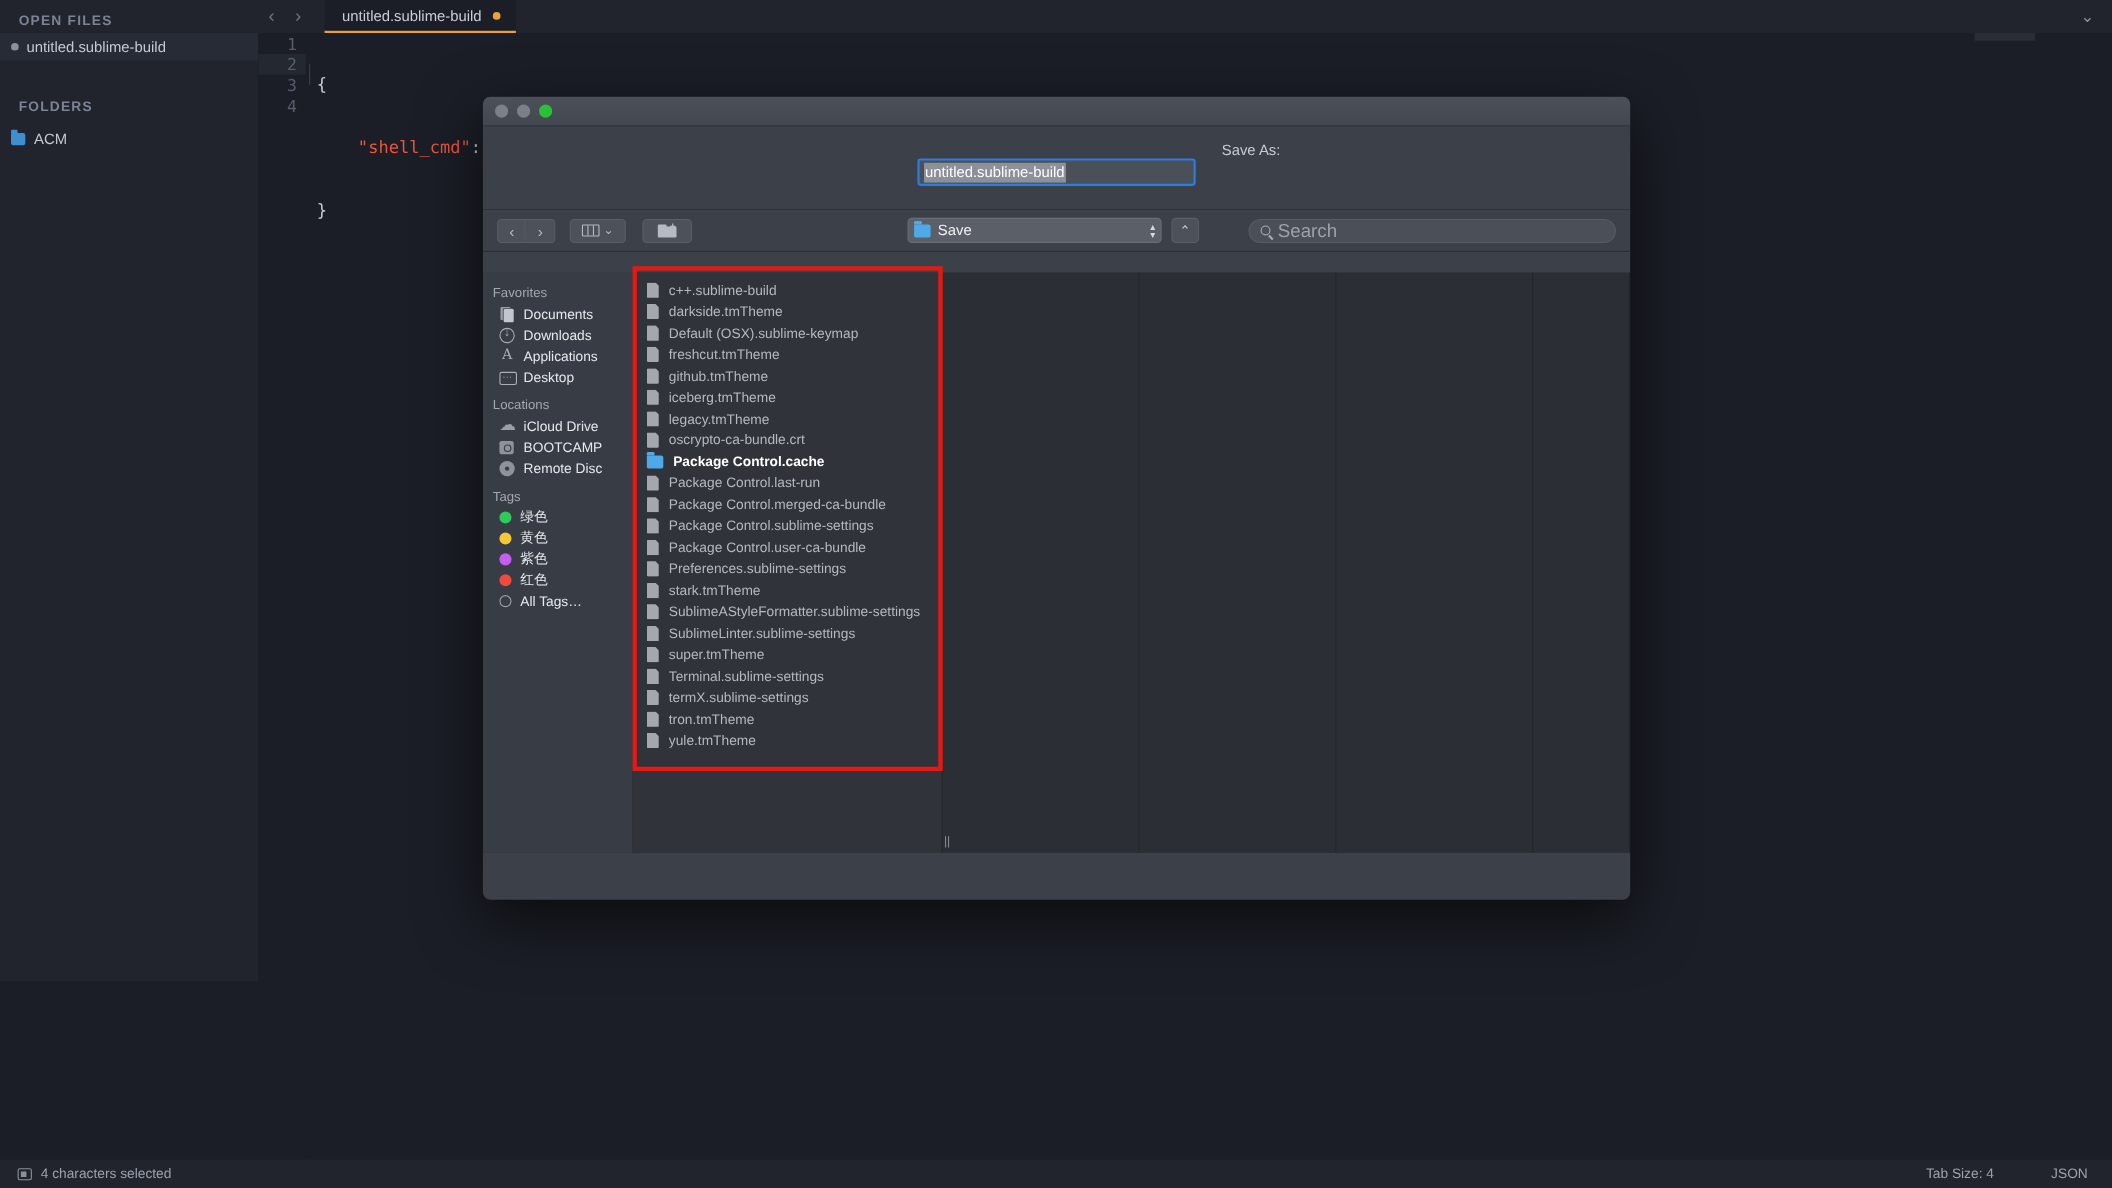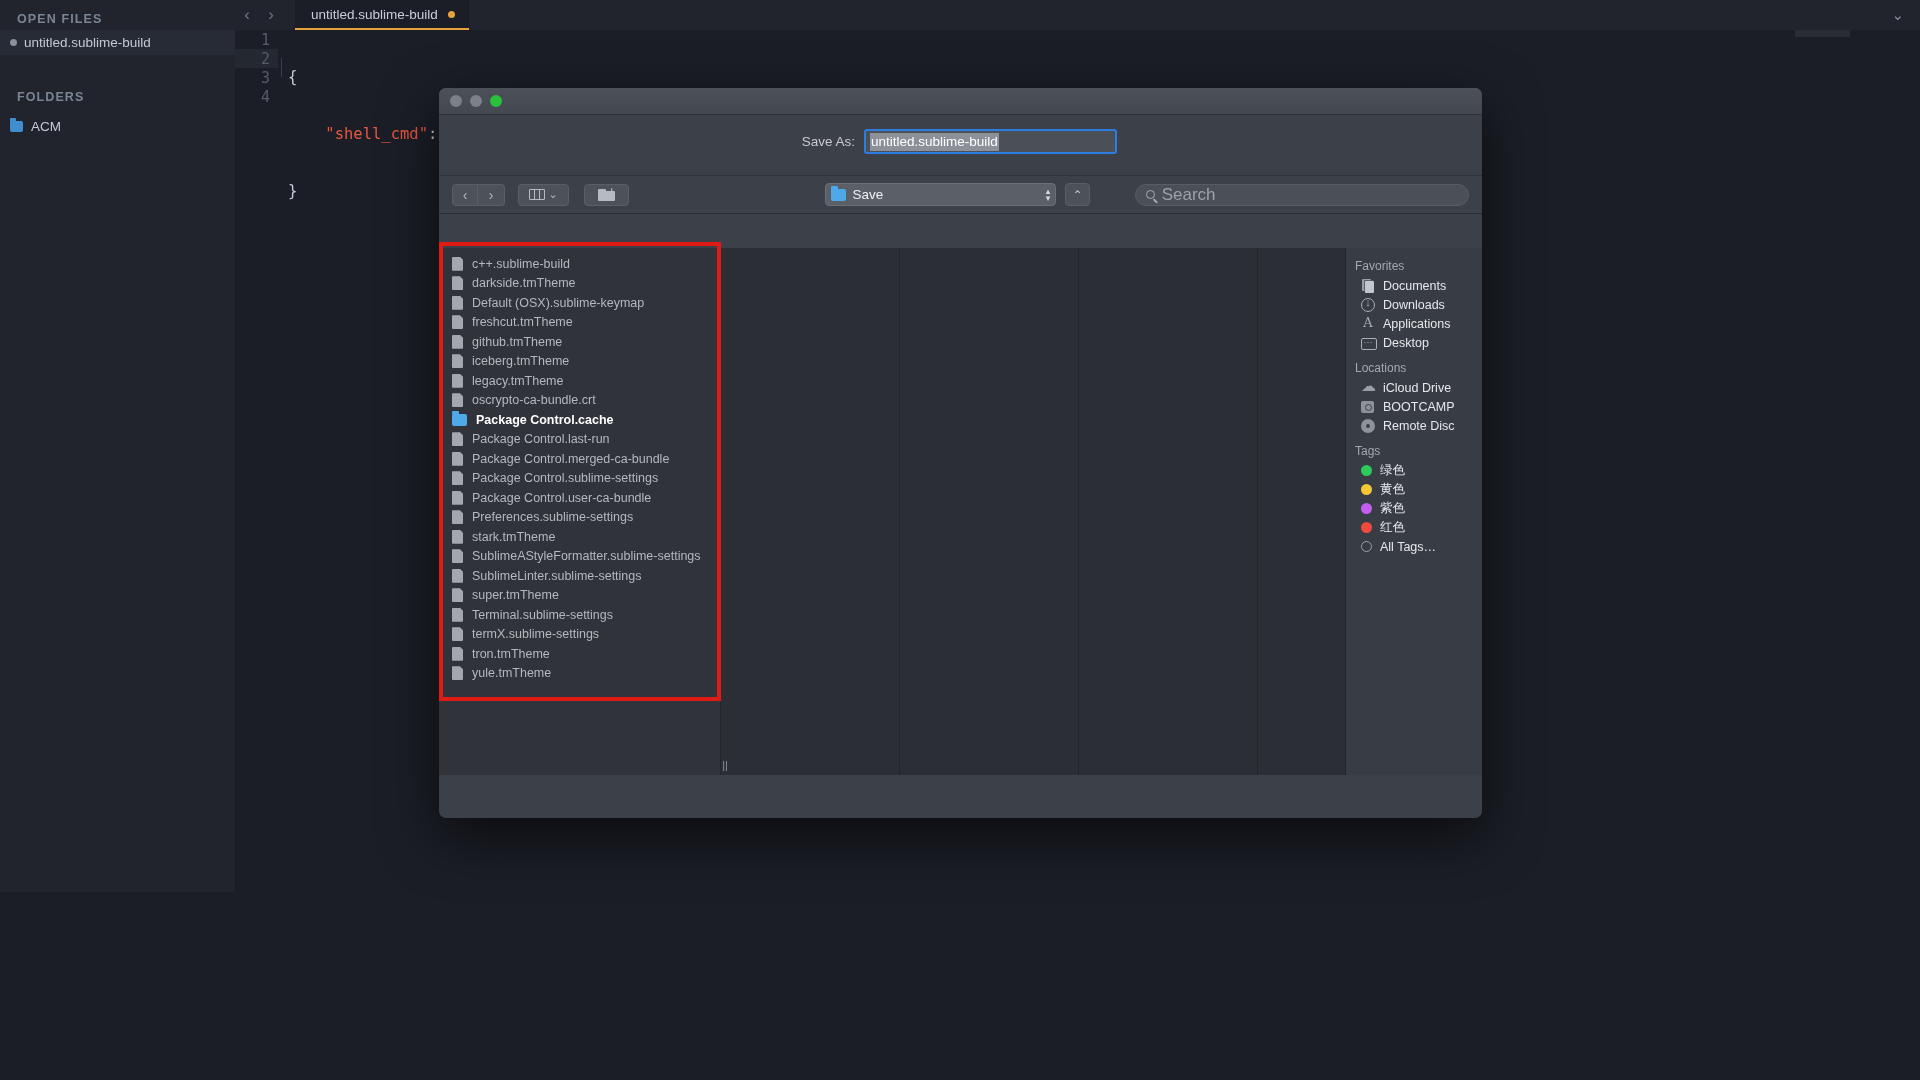"Save As:" .field-row { flex-direction: none -> column }
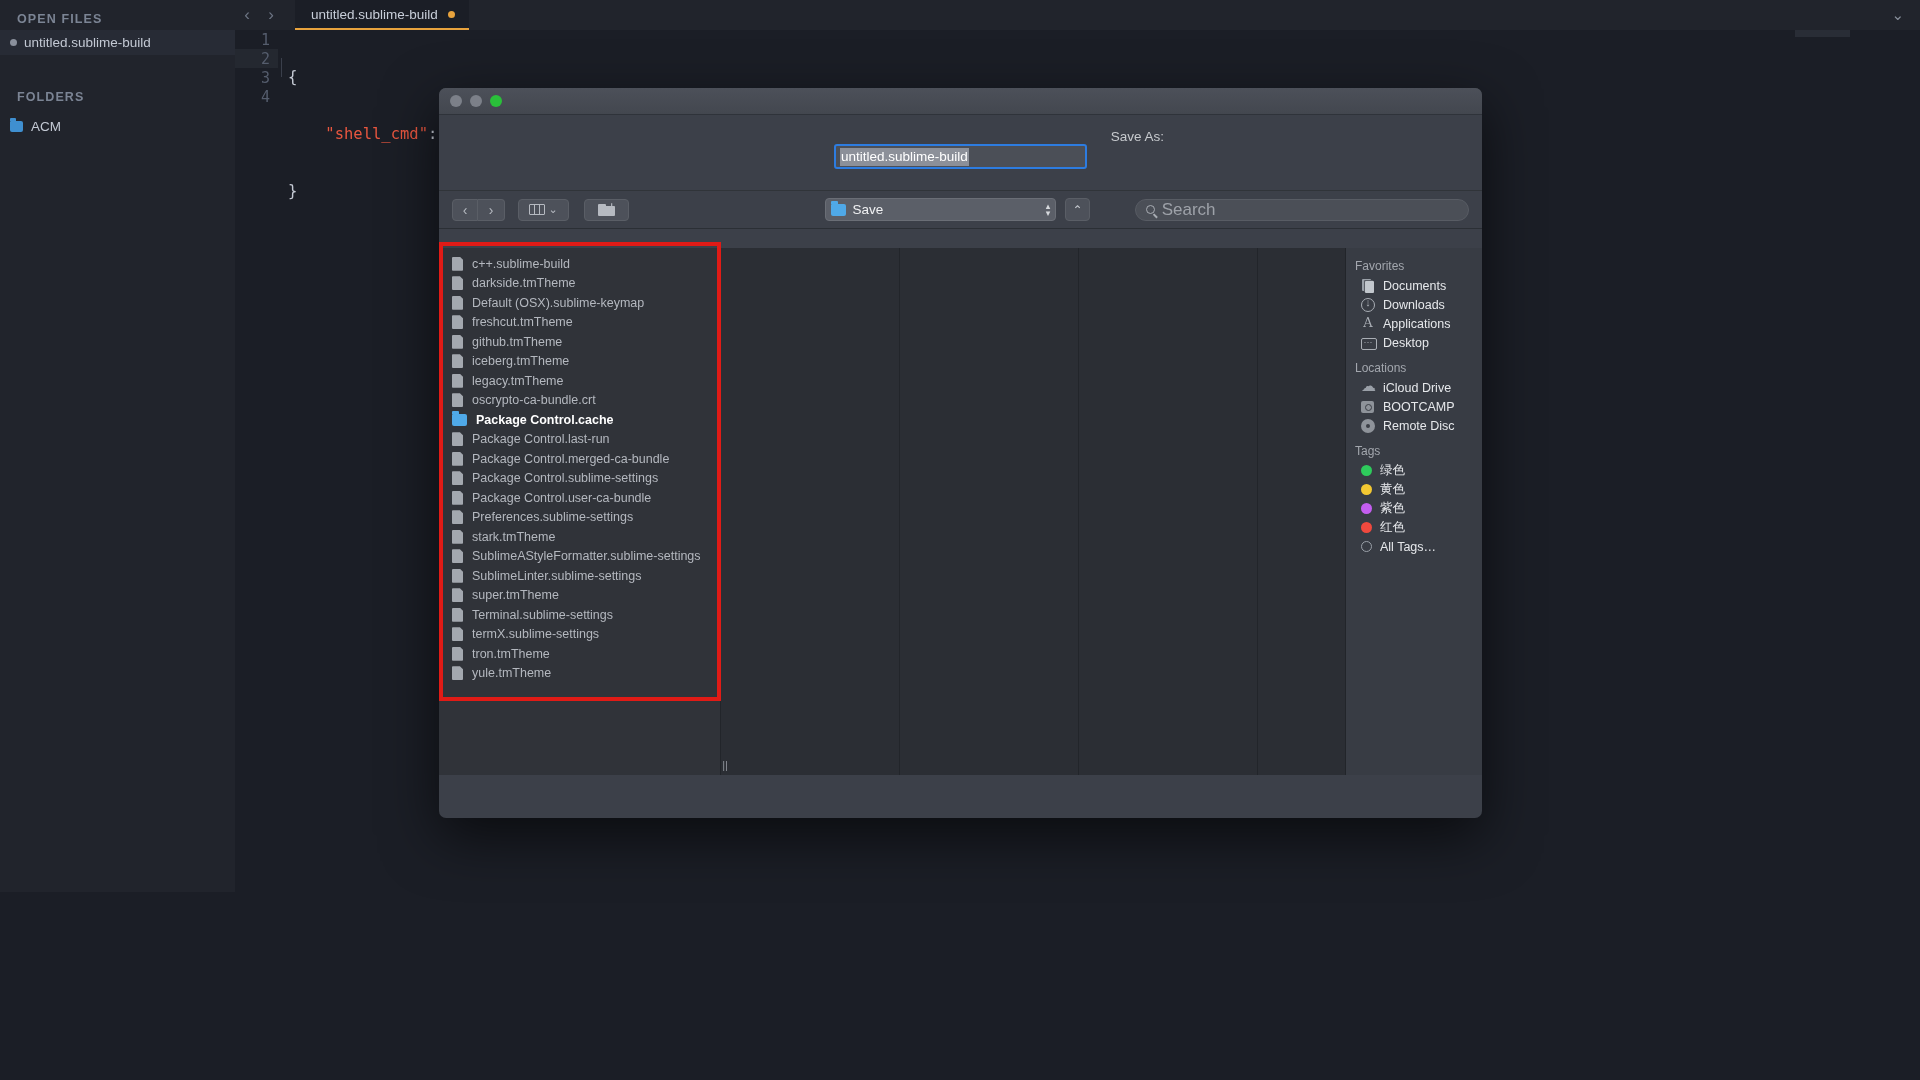"c++.sublime-build" div { order: before "Favorites" -> after "Favorites" }
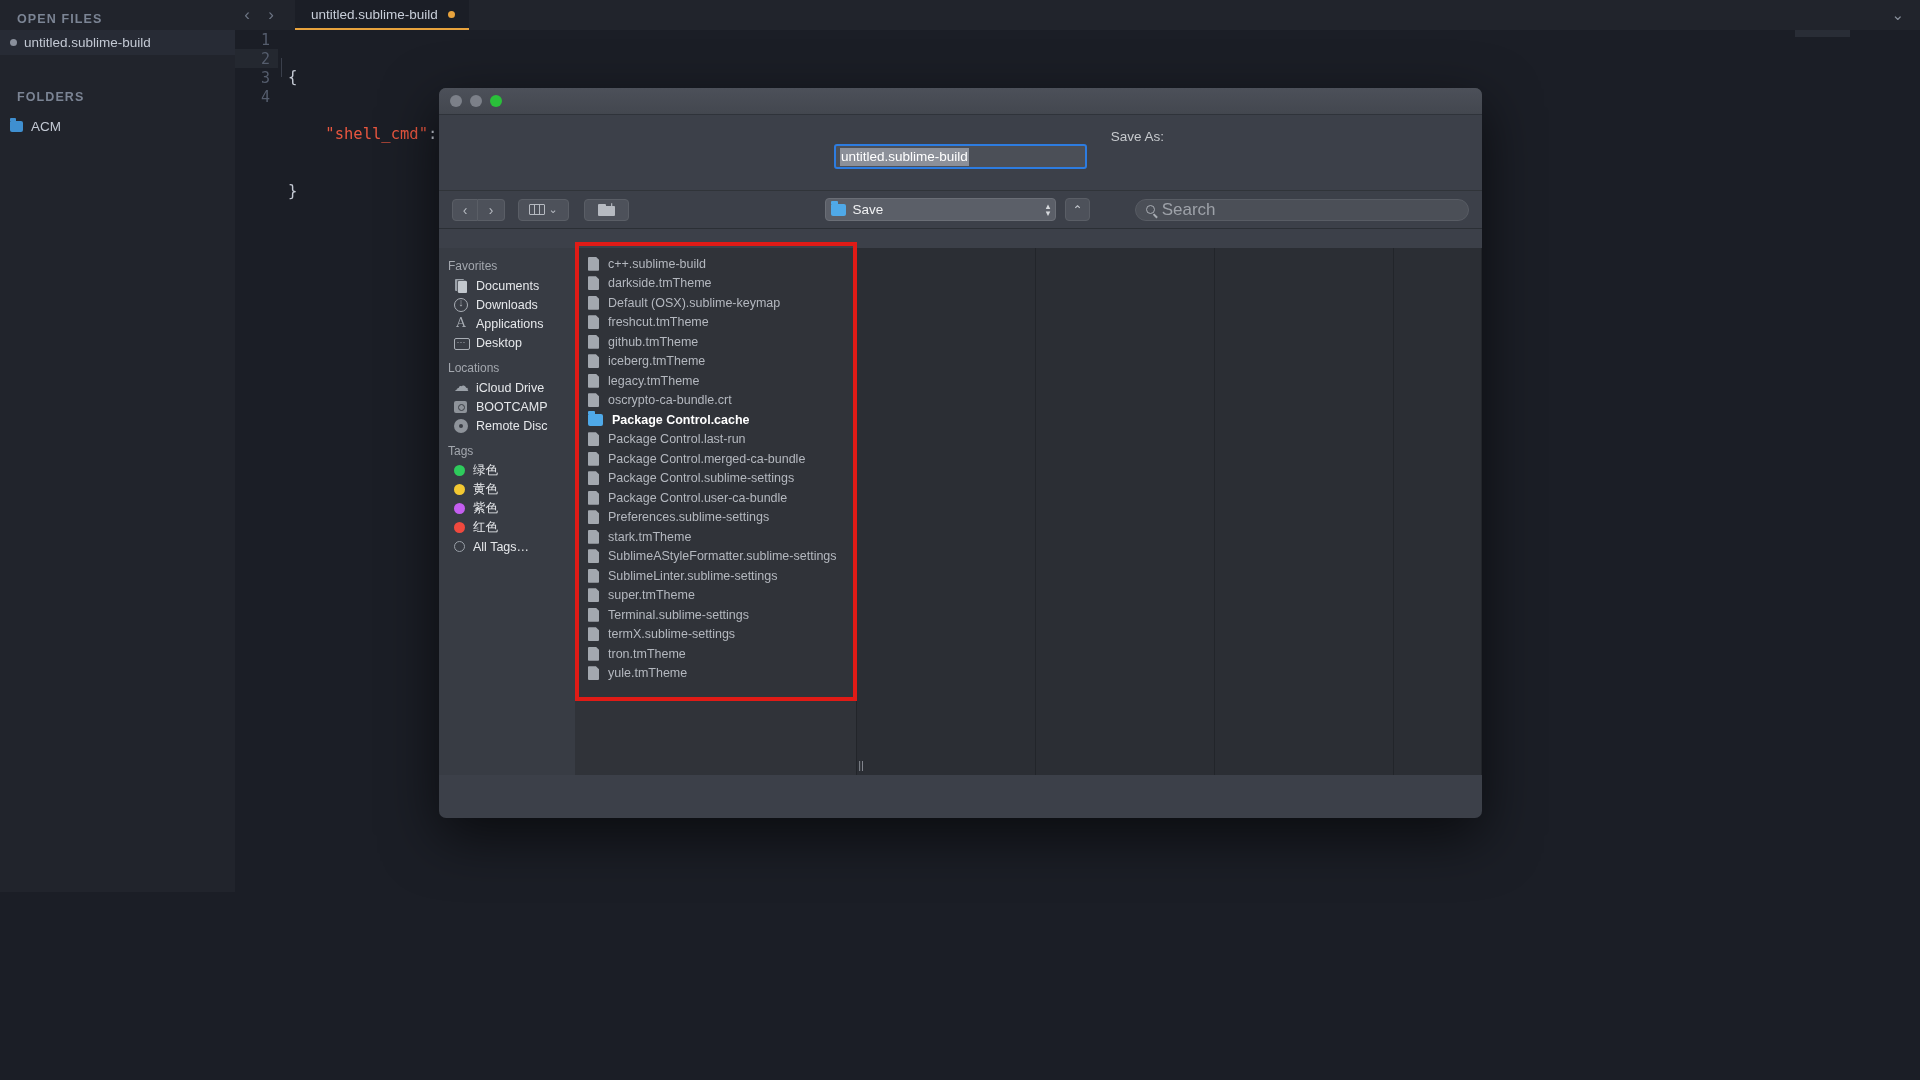"4 characters selected" div { html: none -> <div> <div> <span></span> <span>4 characters selected</span> </div> <div> <span>Tab Size: 4</span> <span>JSON</span> </div> </div> }
